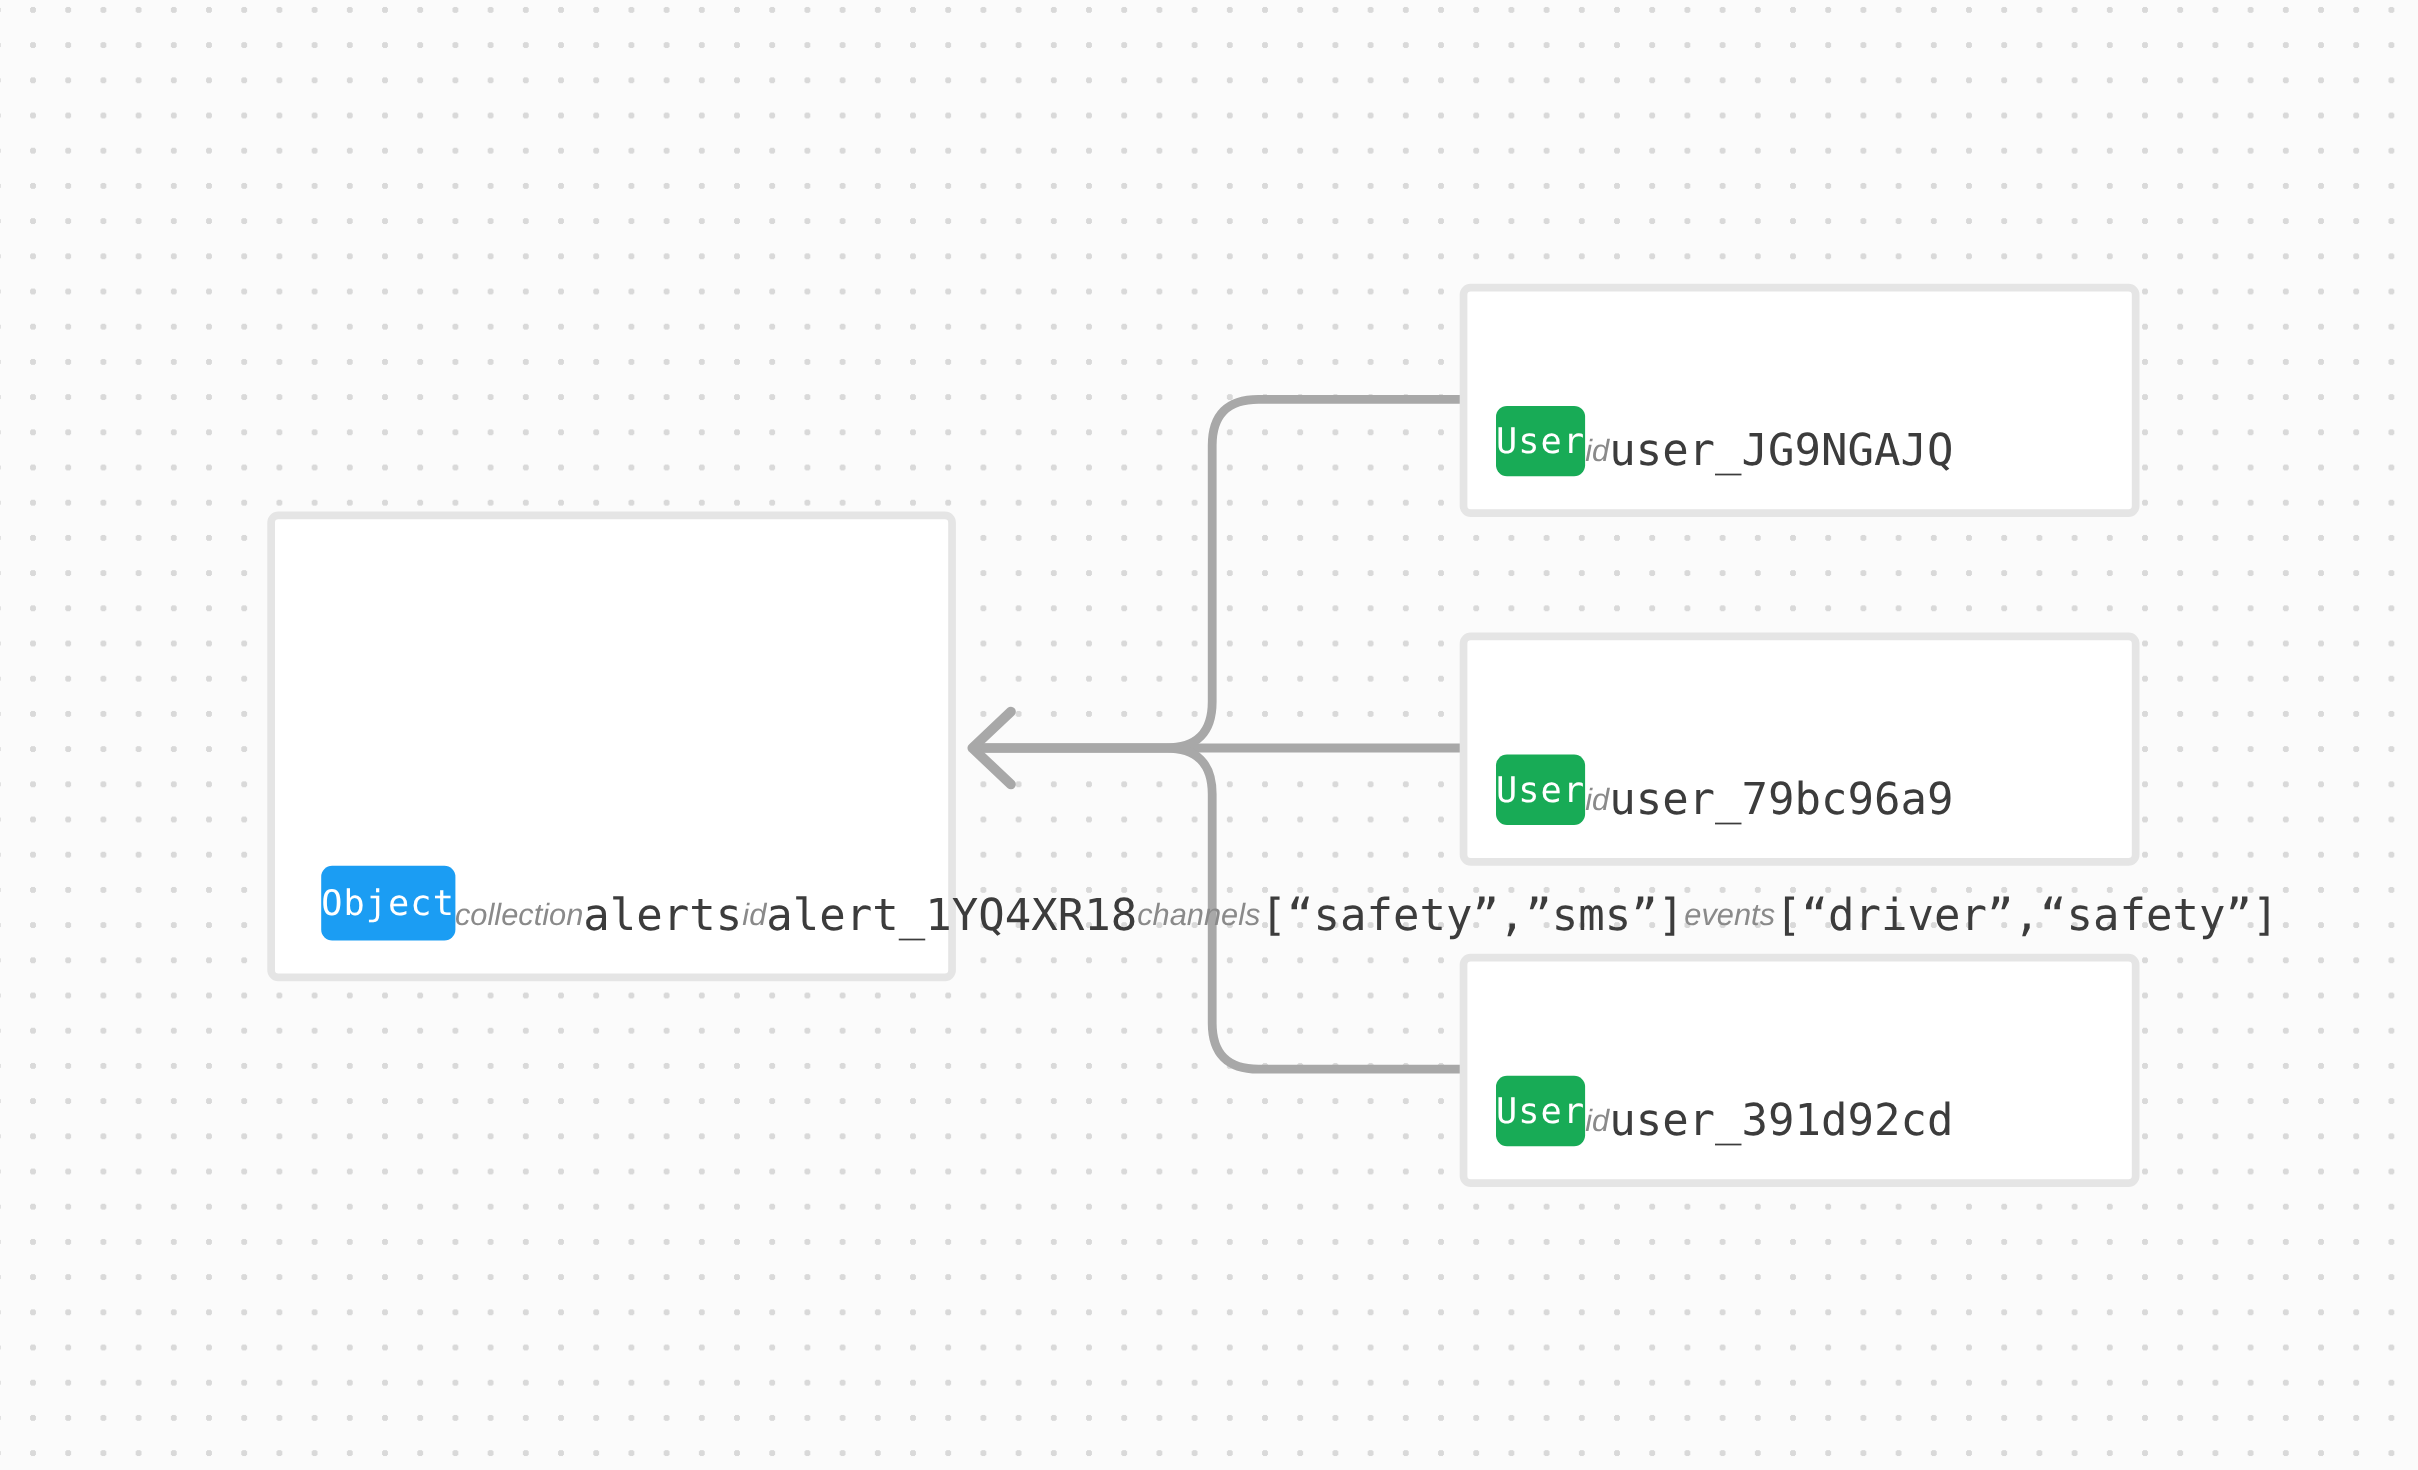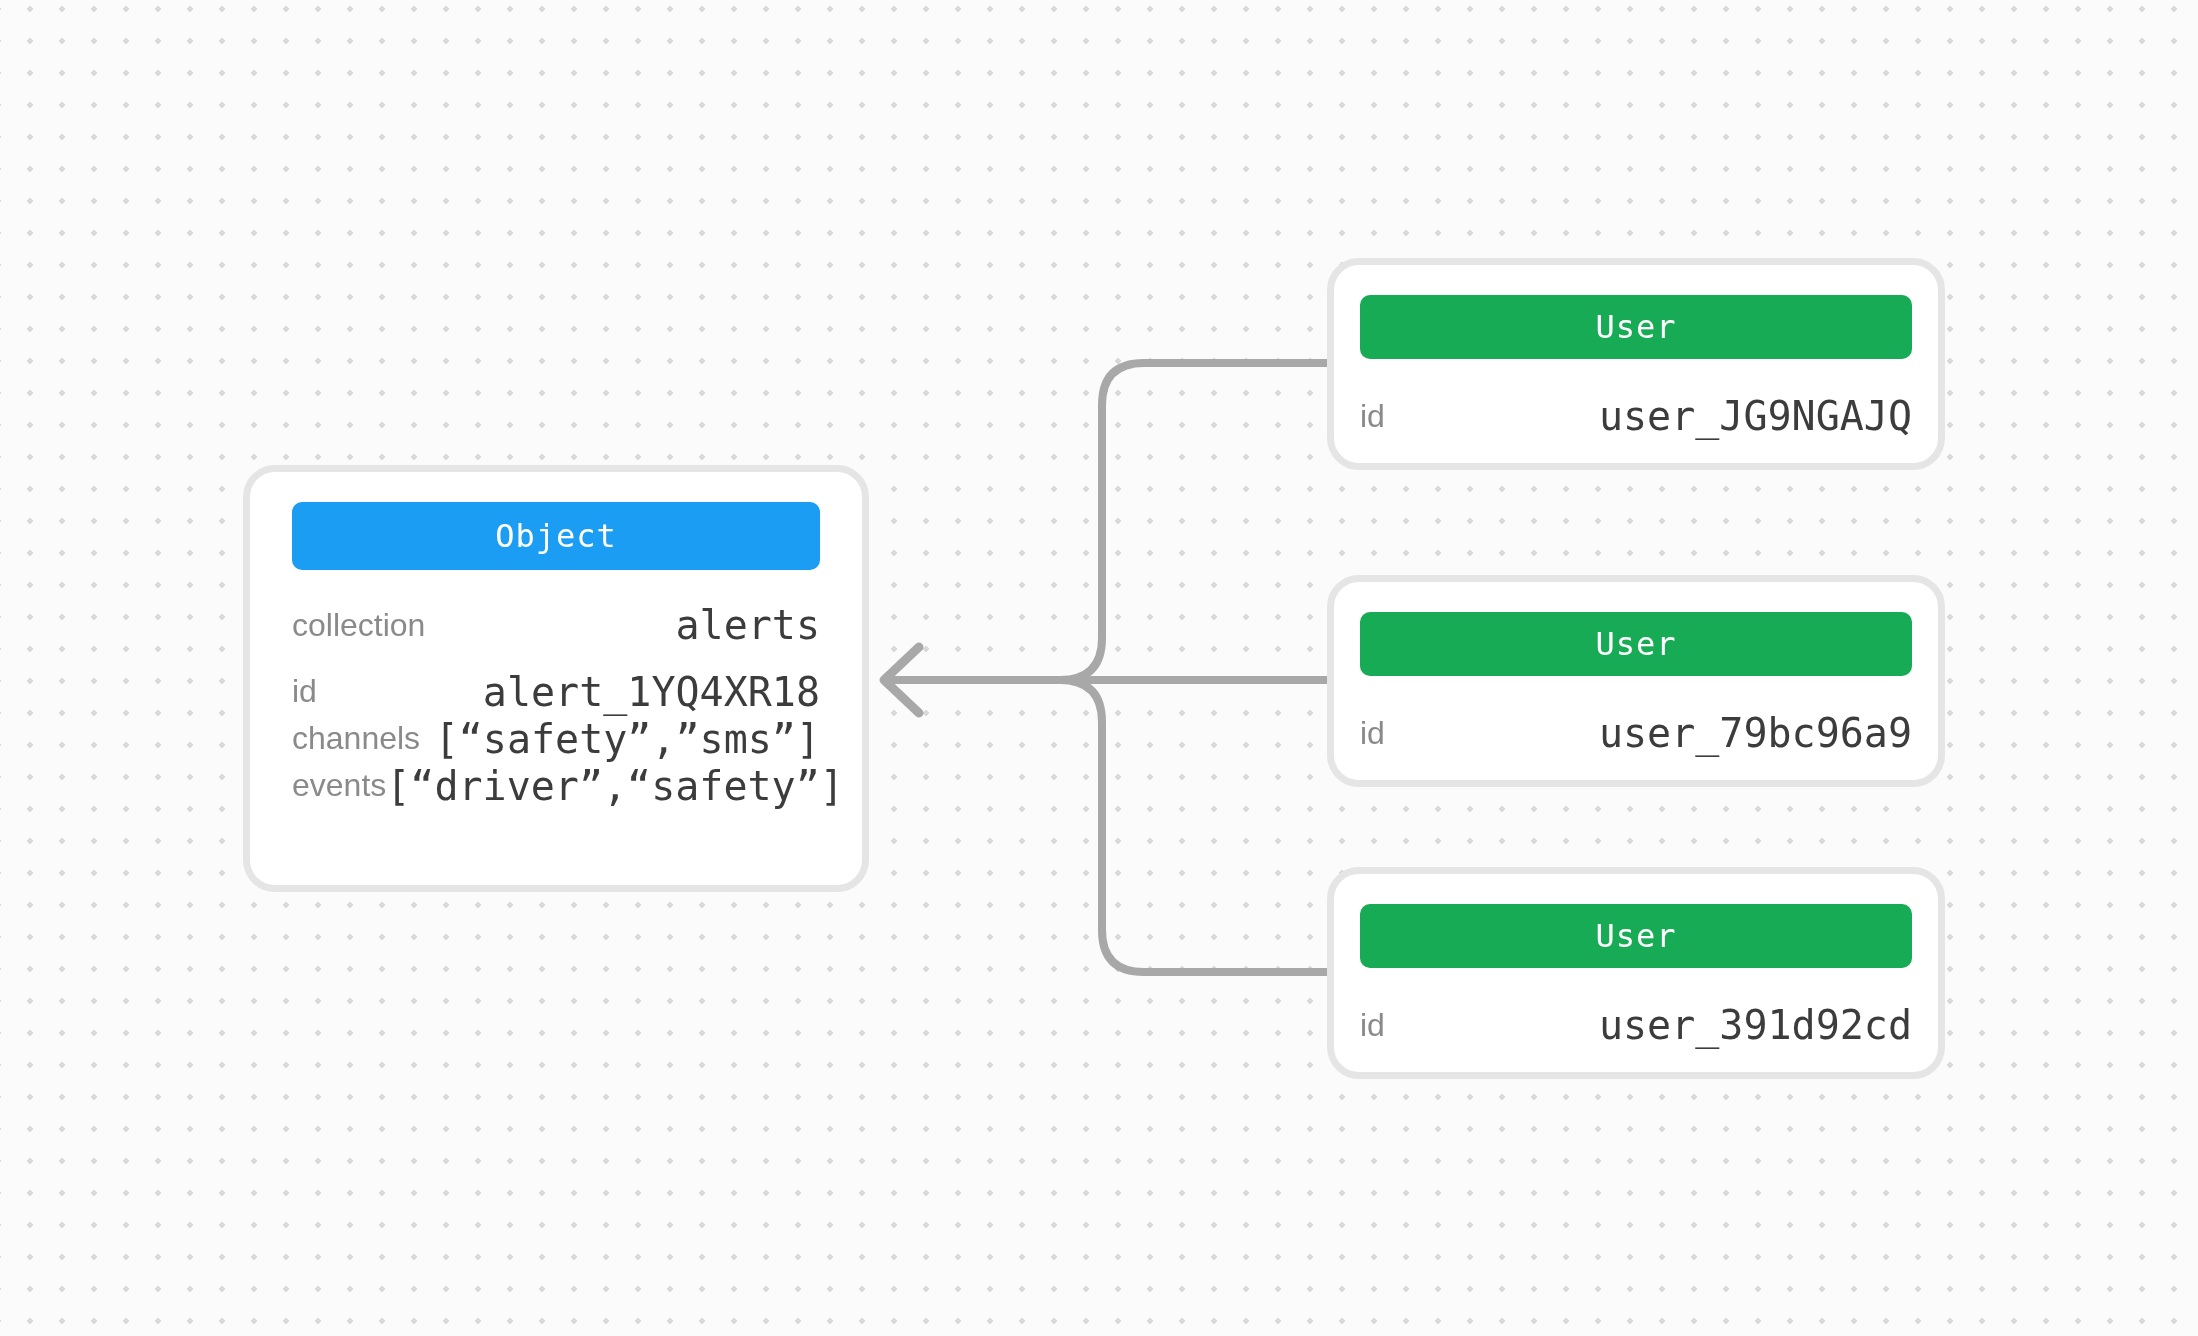"User" .card { align-items: none -> flex-end; border-radius: 32px -> 10px; flex-direction: column -> row }
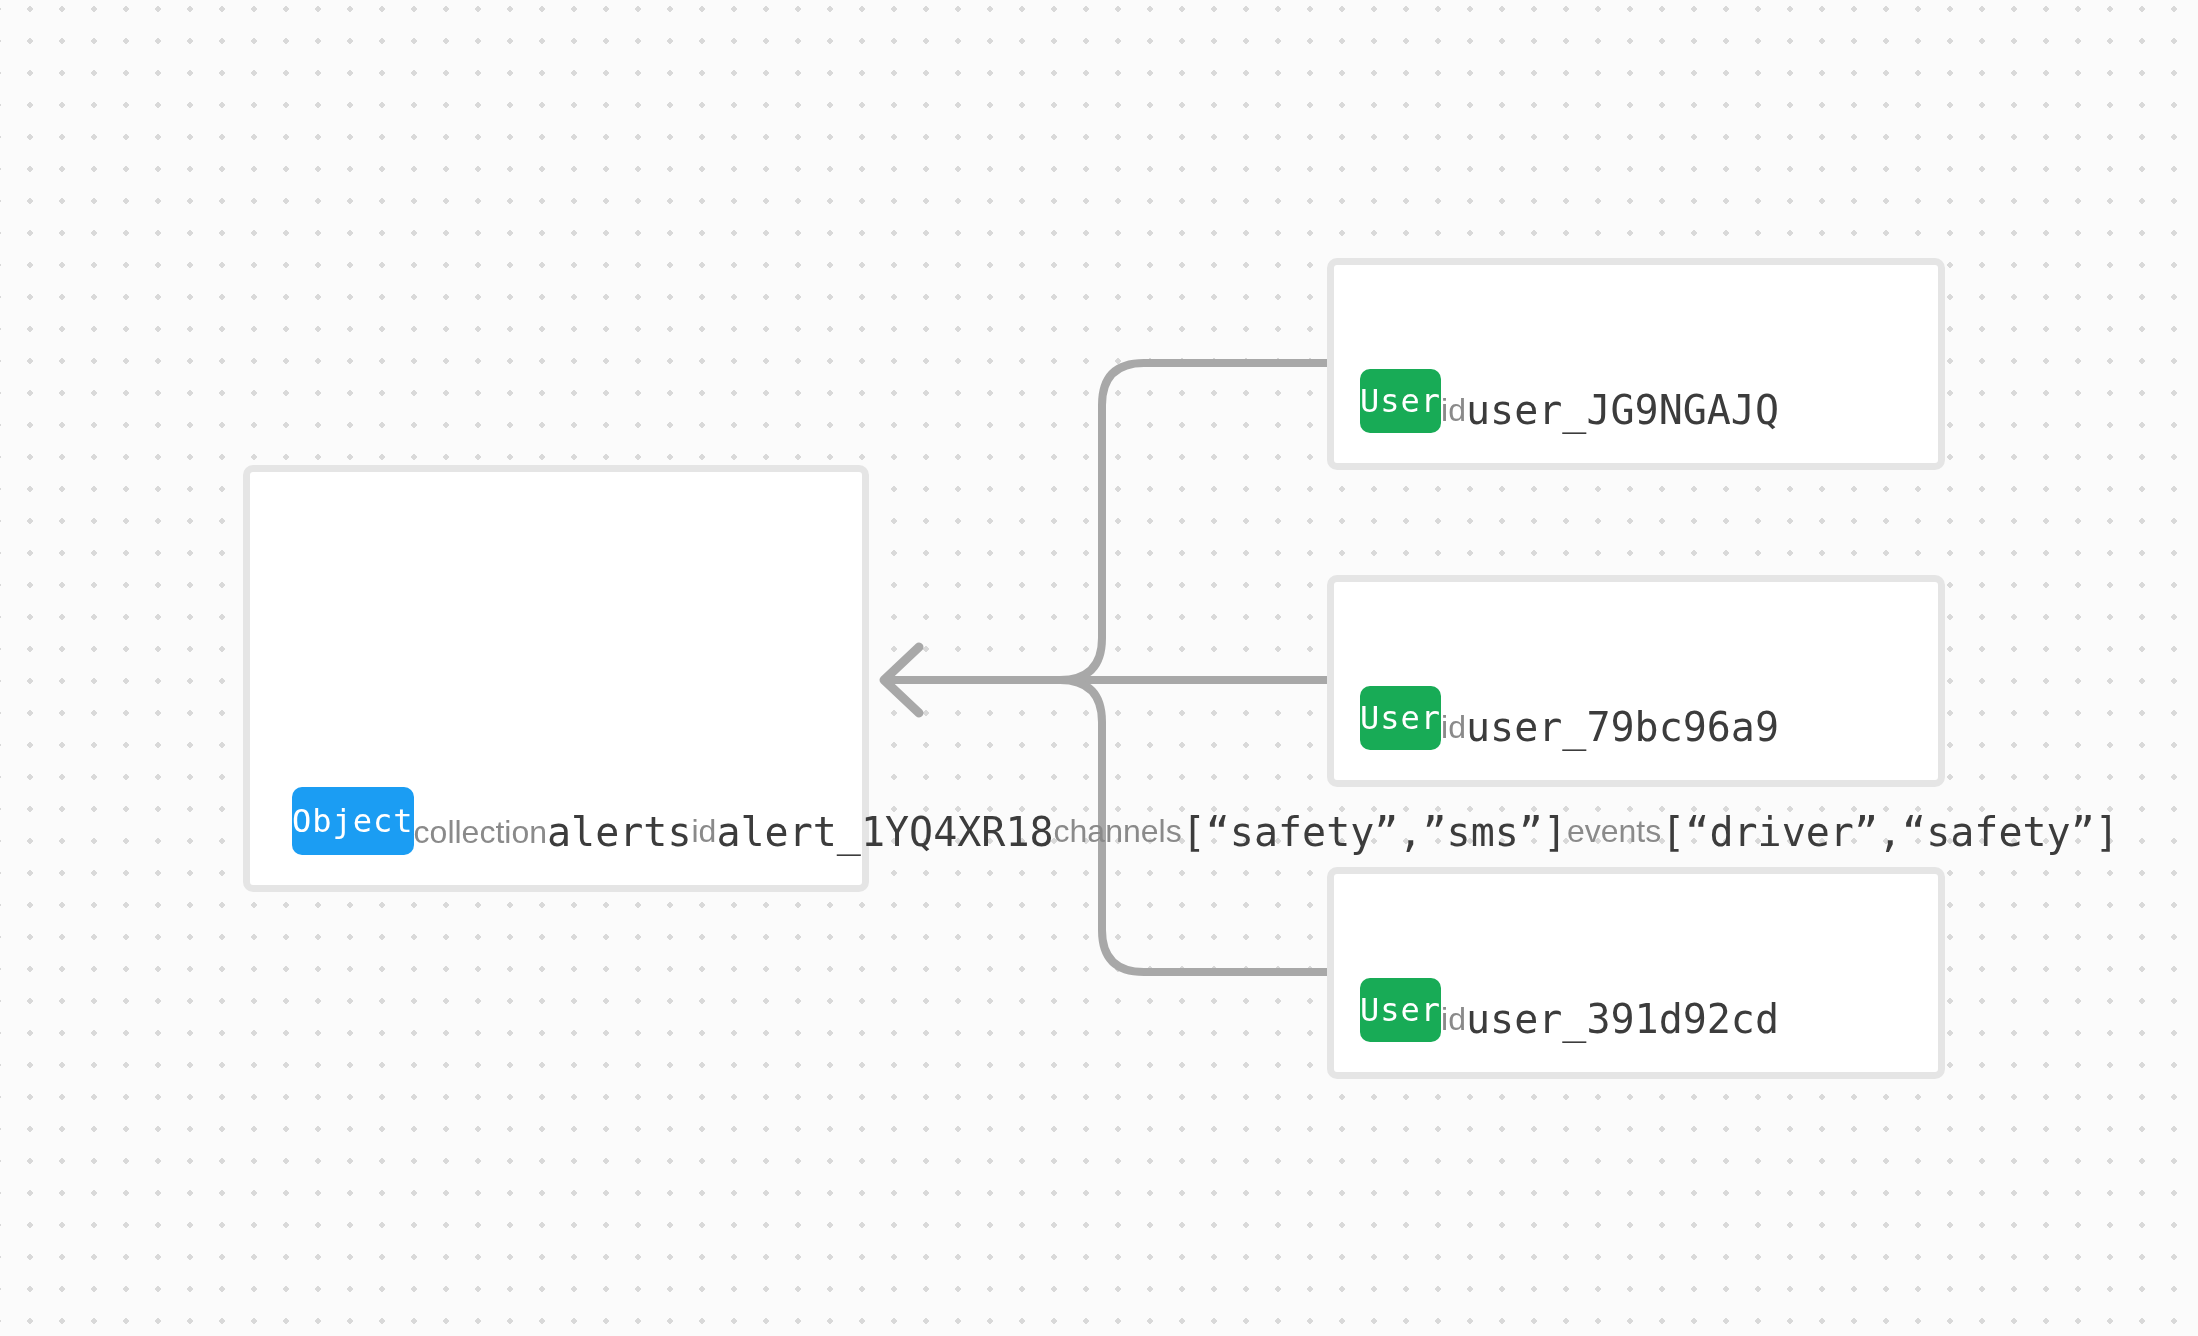"id" .row .label { font-size: 32px -> 28px; font-style: none -> italic }
